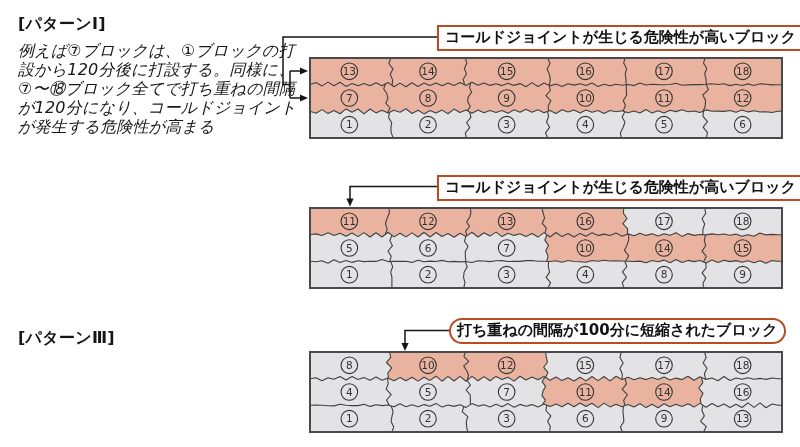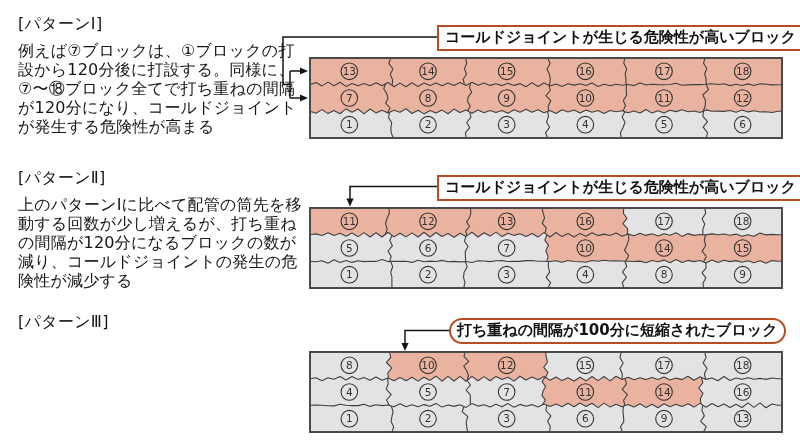"[パターンⅠ]" .text-block h3 { font-weight: 400 -> 700 }
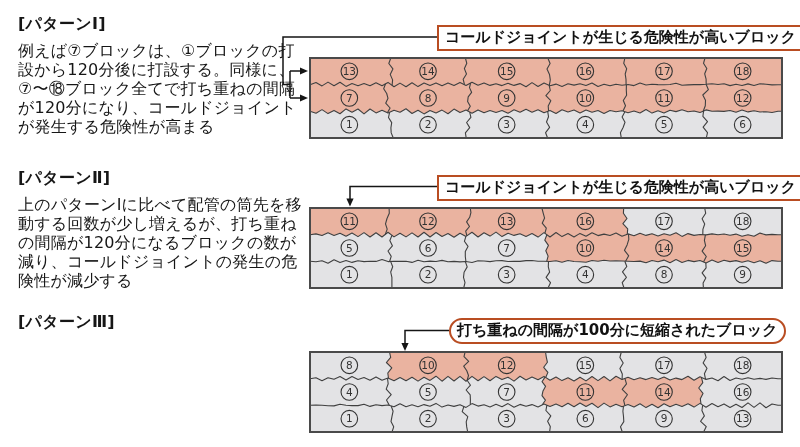"例えば⑦ブロックは、①ブロックの打設から120分後に打設する。同様に、⑦〜⑱ブロ" .text-block p { font-style: none -> italic }
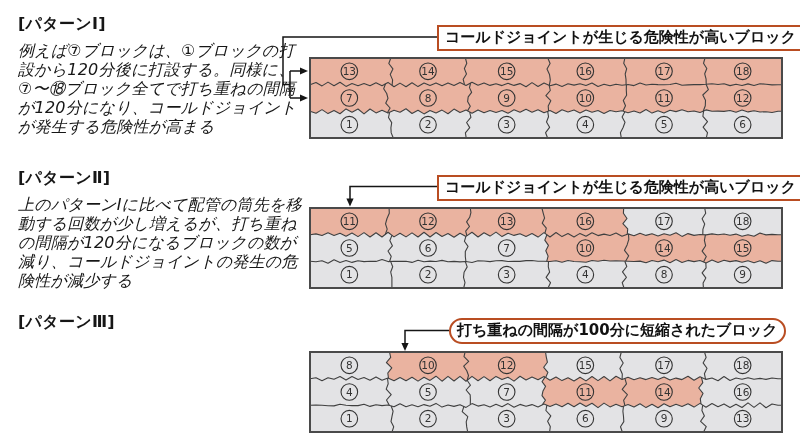"[パターンⅡ]" section.text-block { html: <section> <h3>[パターンⅡ]</h3> <p>上のパターンⅠに比べて配管の筒先を移動する回数が少し増えるが、打ち重ねの間隔が120分になるブロックの数が減り、コールドジョイントの発生の危険性が減少する</p> </section> -> none }
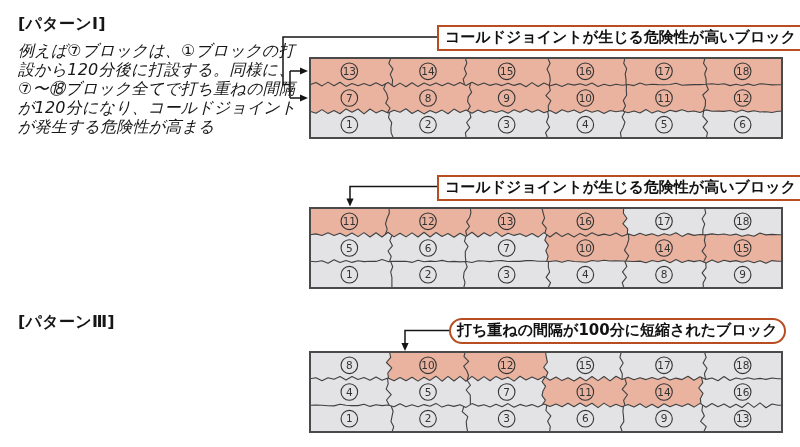"[パターンⅢ]" section.text-block { top: 312px -> 328px }
